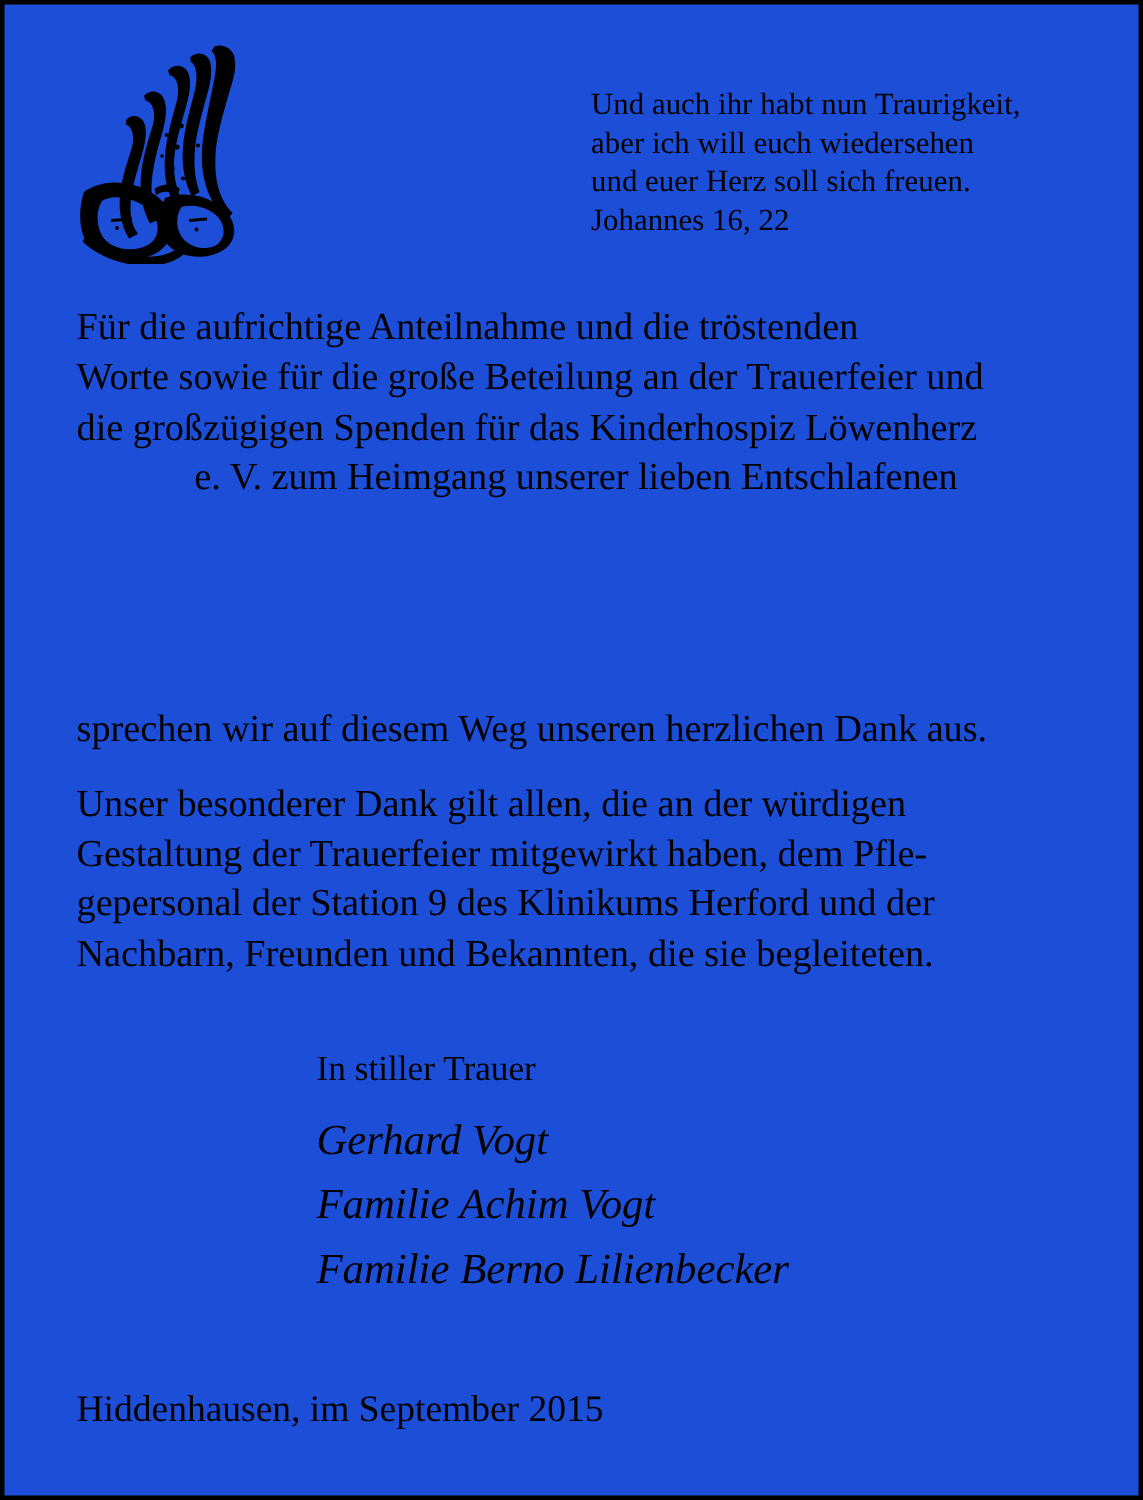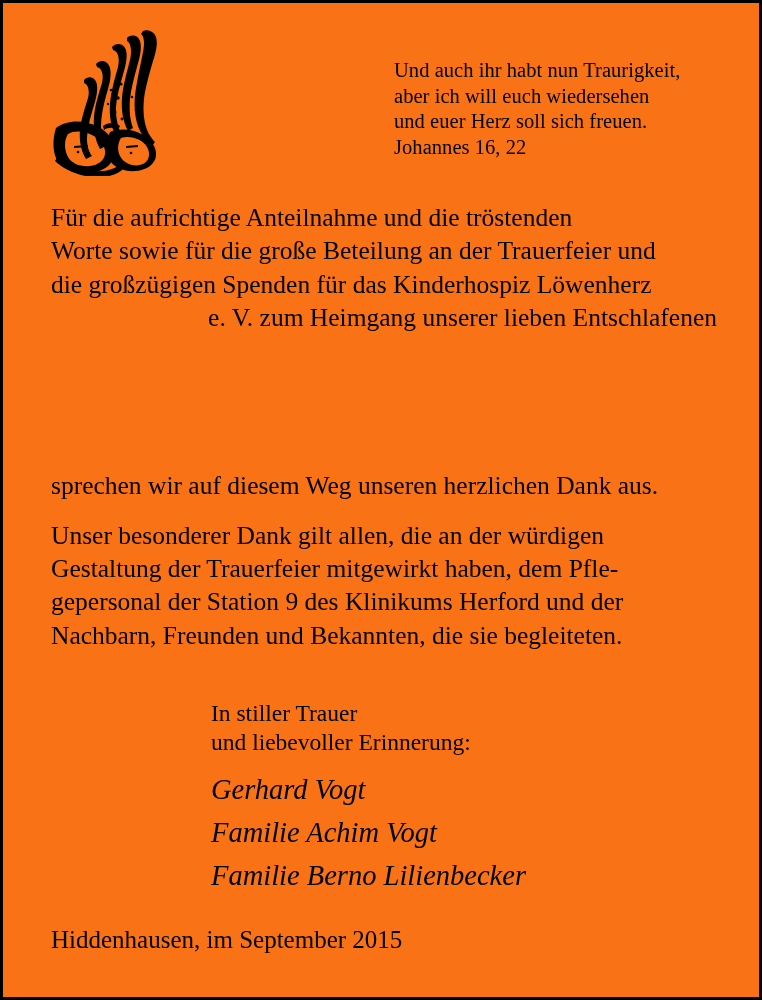"Und auch ihr habt nun" .notice { background: #f97316 -> #1d4ed8 }
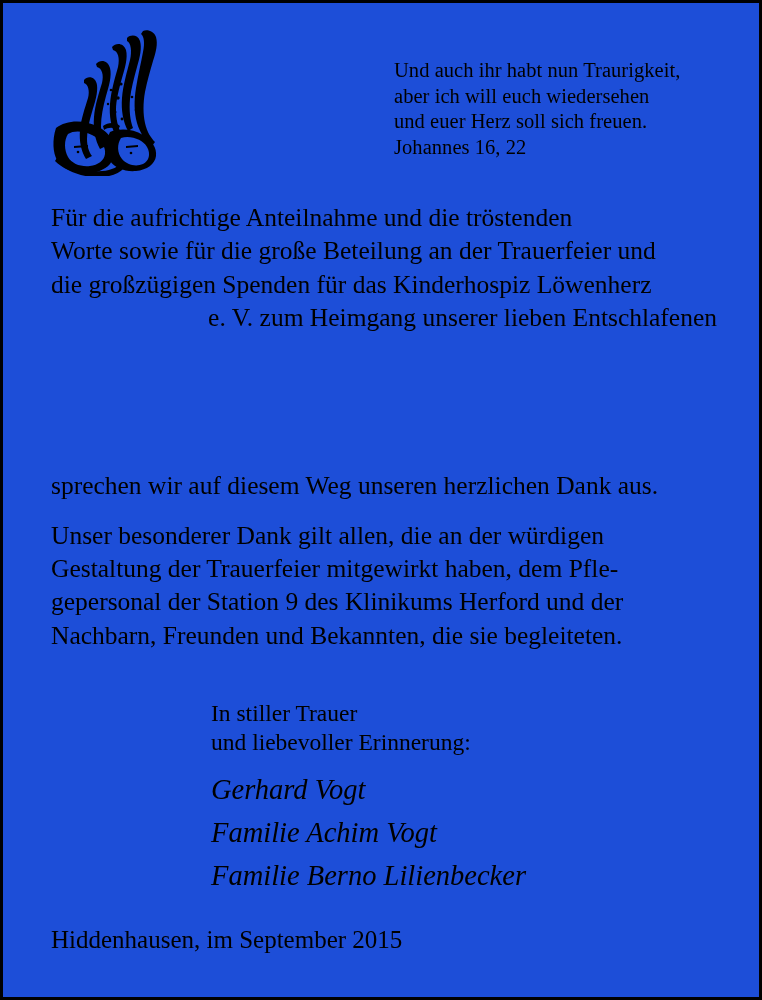"e. V. zum Heimgang unserer" .para-intro .lastline { text-align: right -> center }
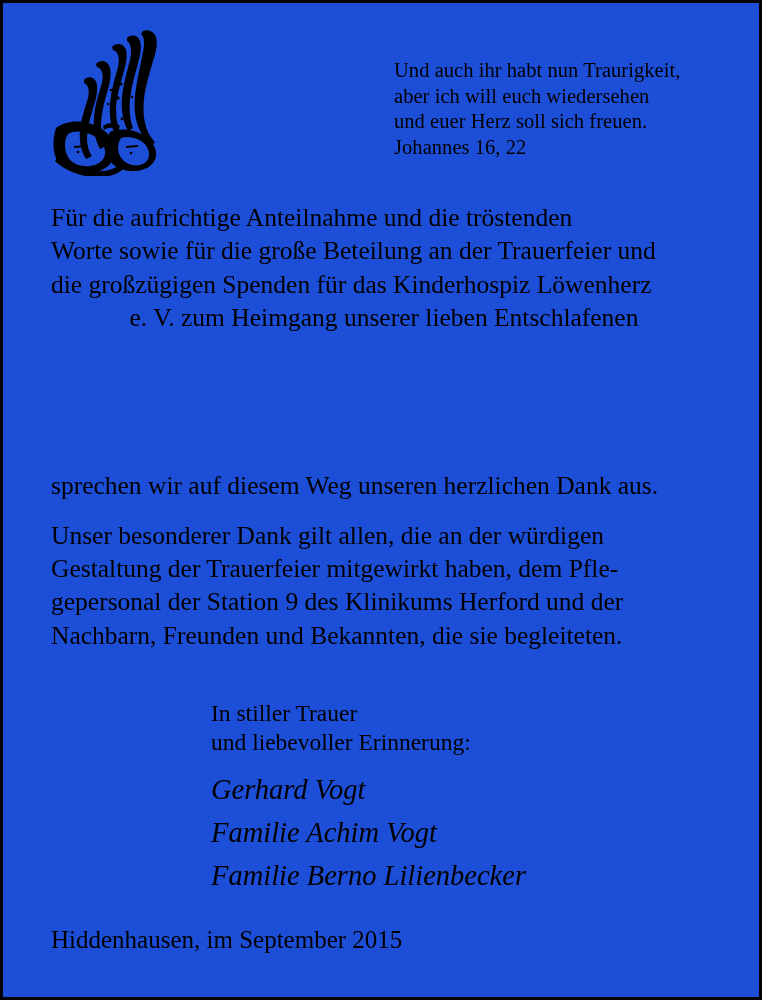"und liebevoller Erinnerung:" div { html: <div>und liebevoller Erinnerung:</div> -> none }
